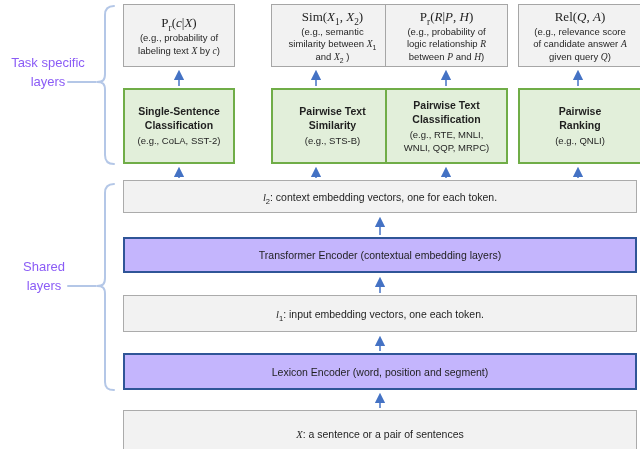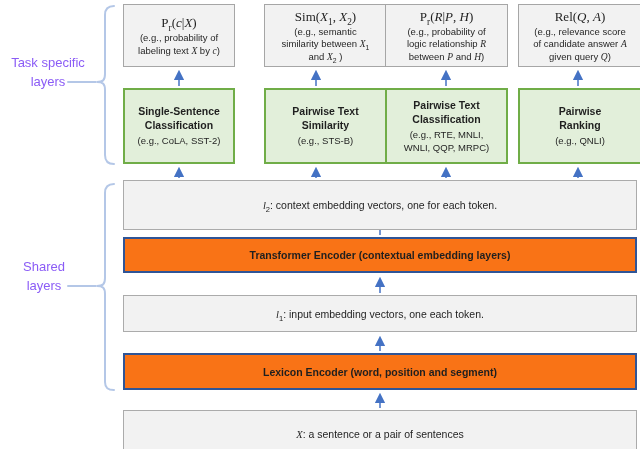"Sim(X1, X2)" .c2 { left: 264px -> 271px }
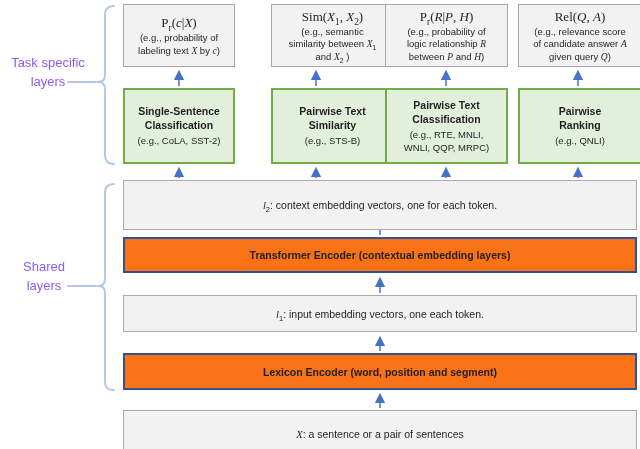"l2: context embedding vectors, one" .bar-l2 { height: 50px -> 33px }
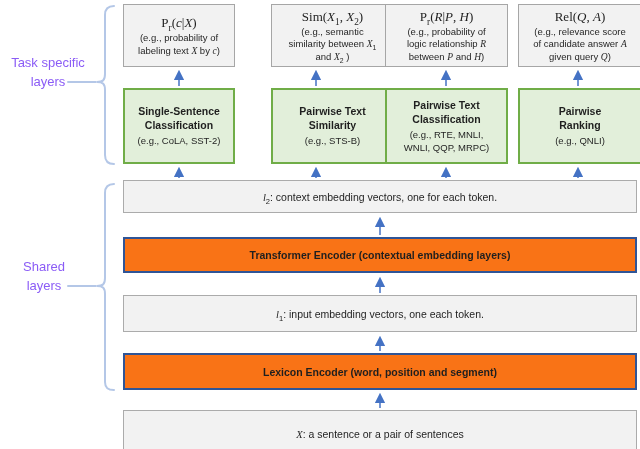"Transformer Encoder (contextual" .bluebar { background: #f97316 -> #c4b5fd; font-weight: bold -> normal }
